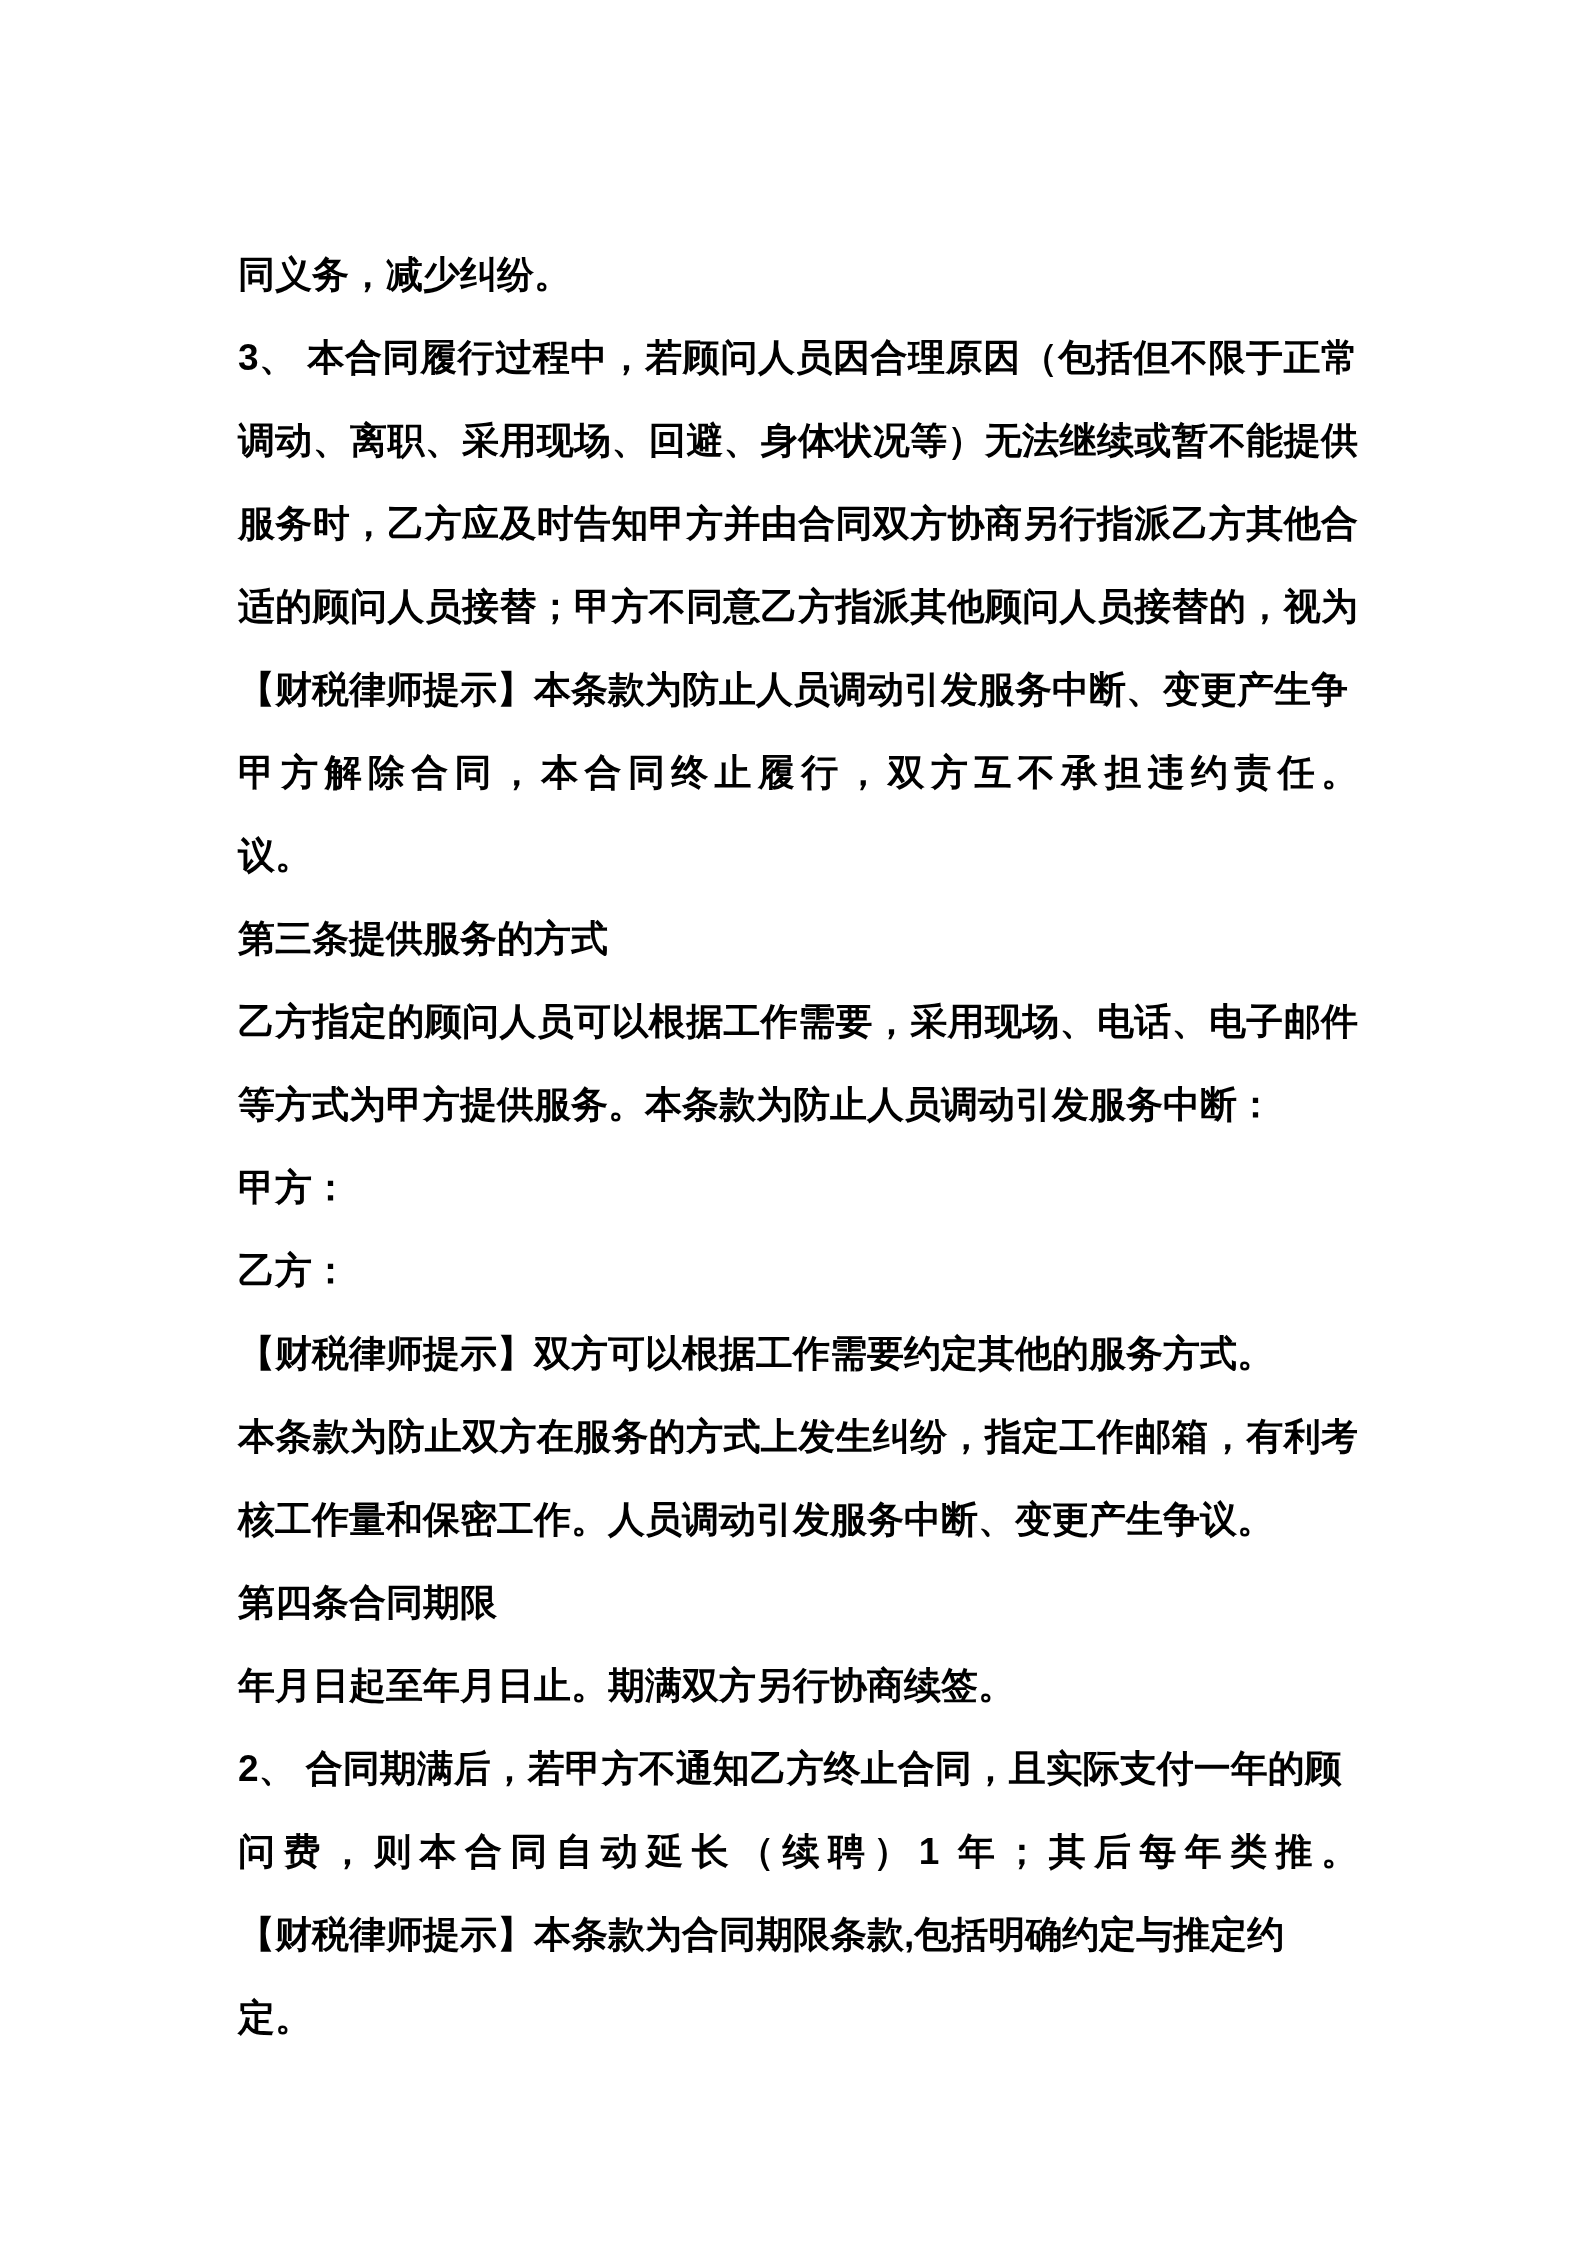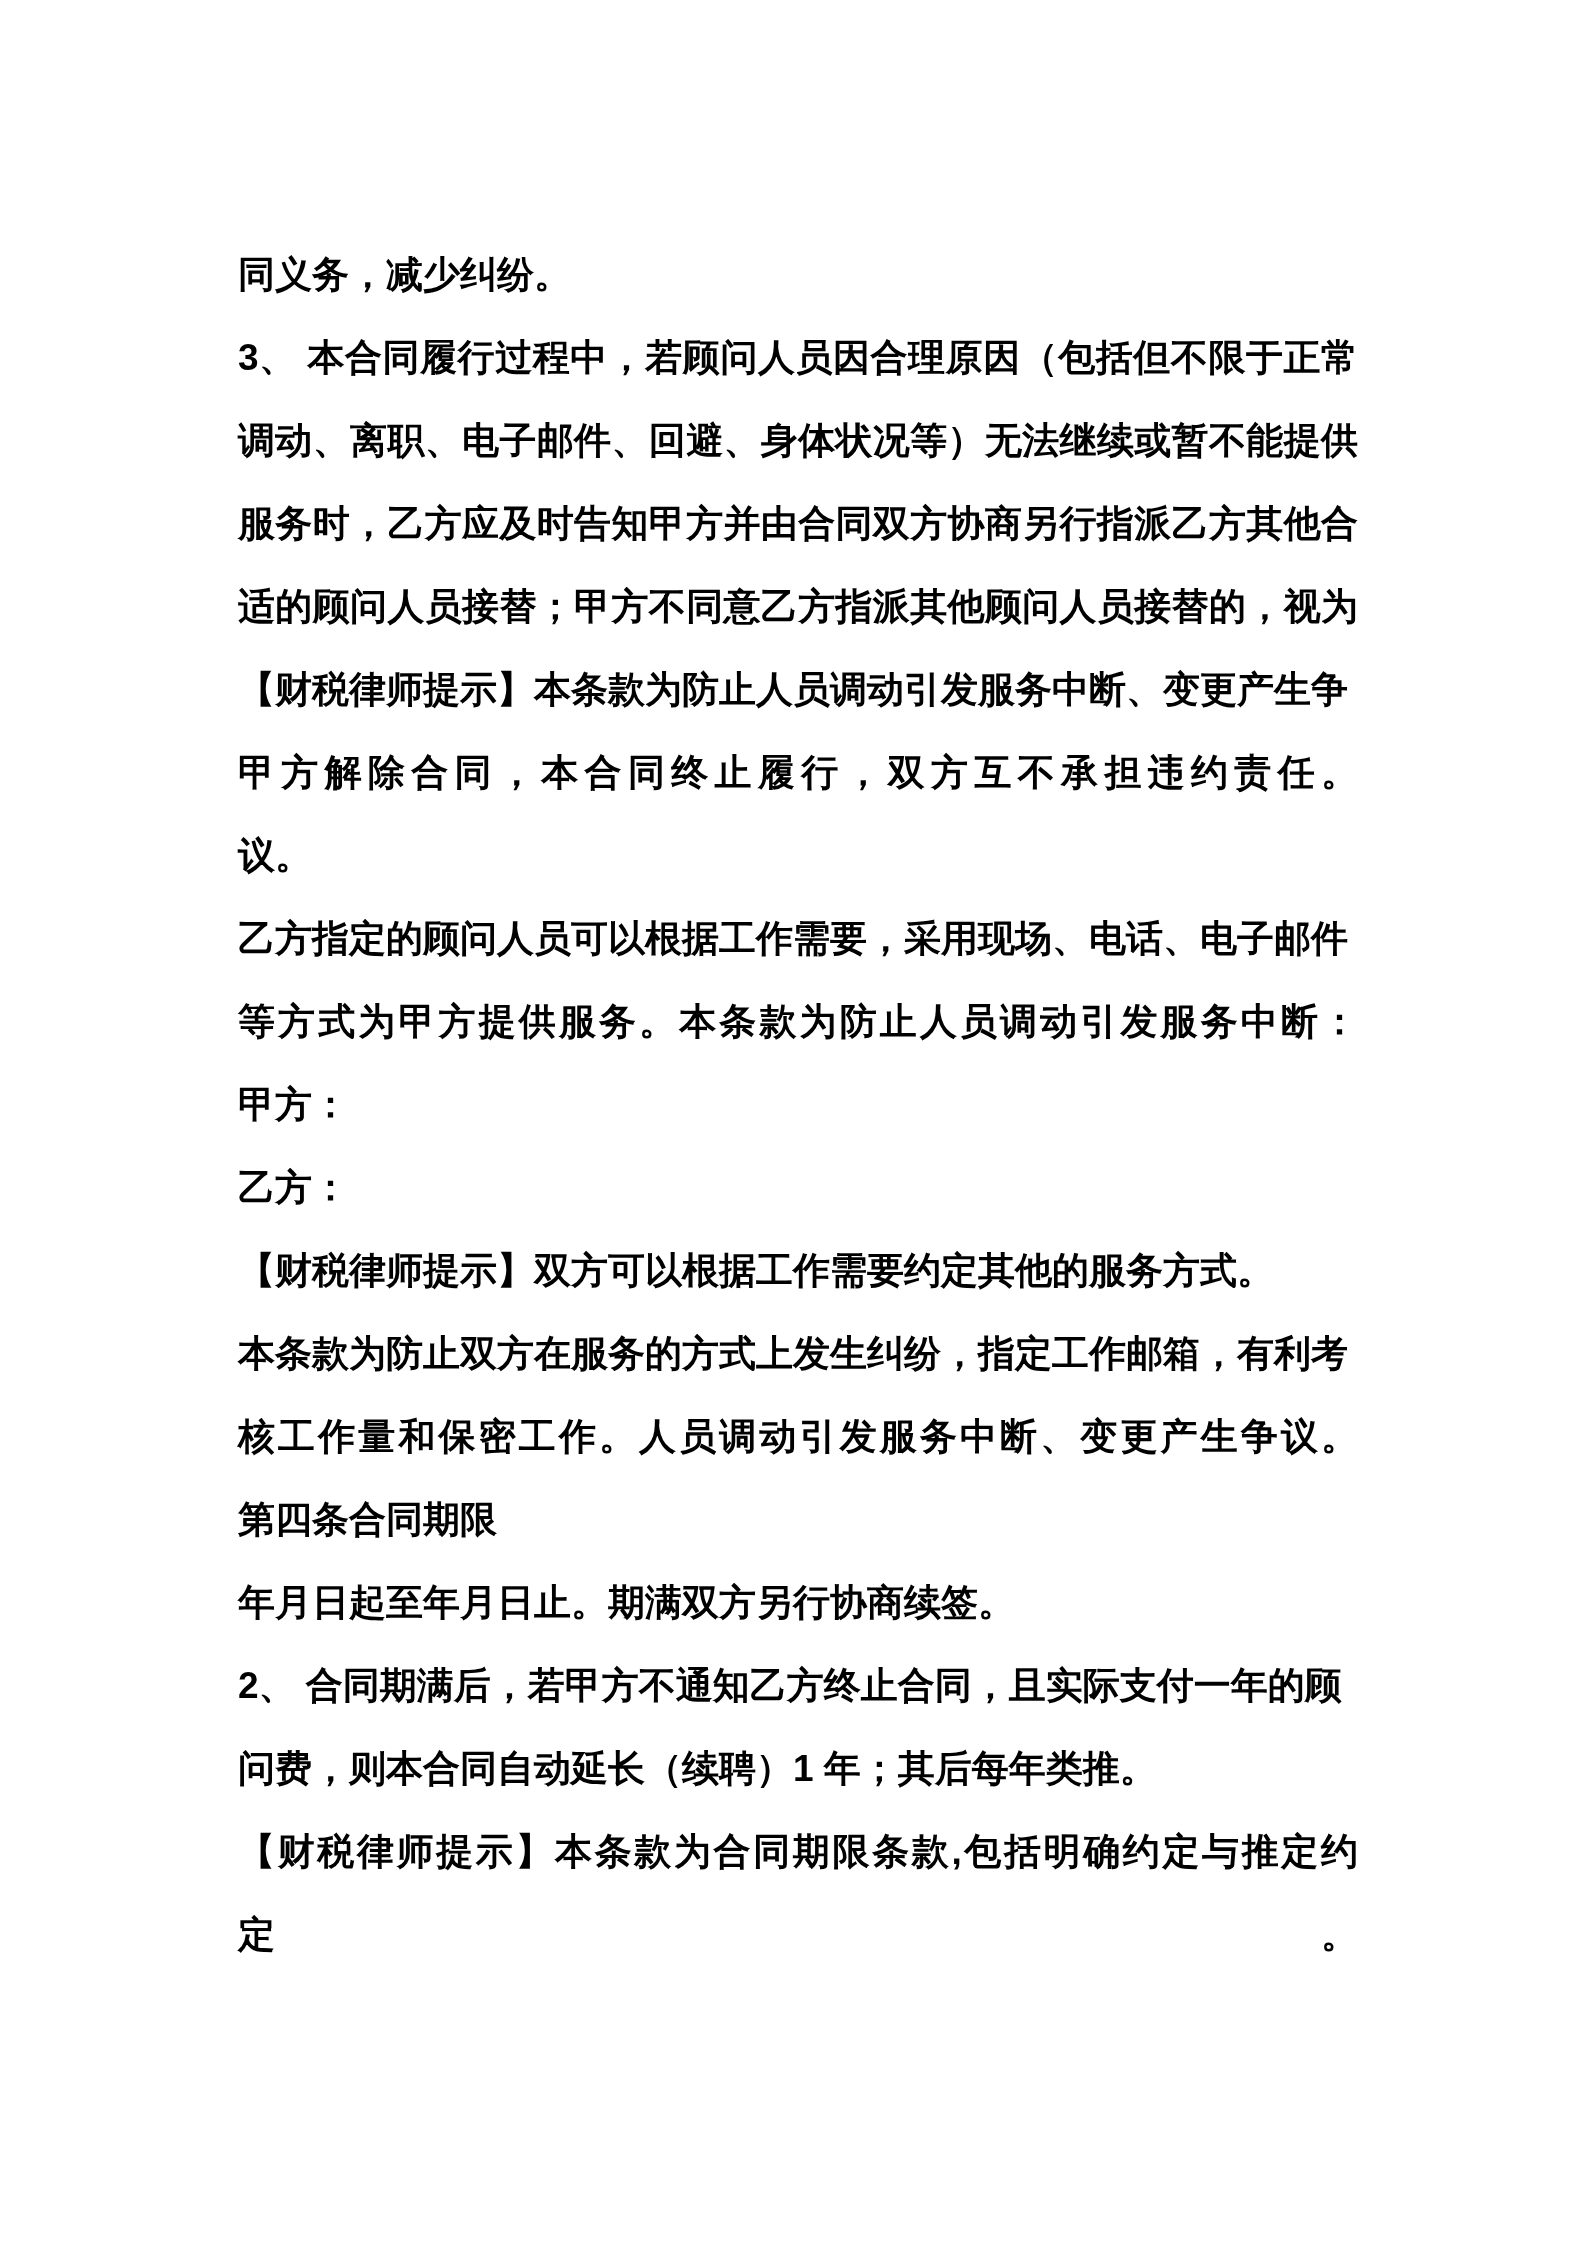"调动、离职、电子邮件、回避、身体状况等）无法继续或暂不能提供" div.line { text: 电子邮件 -> 采用现场 }
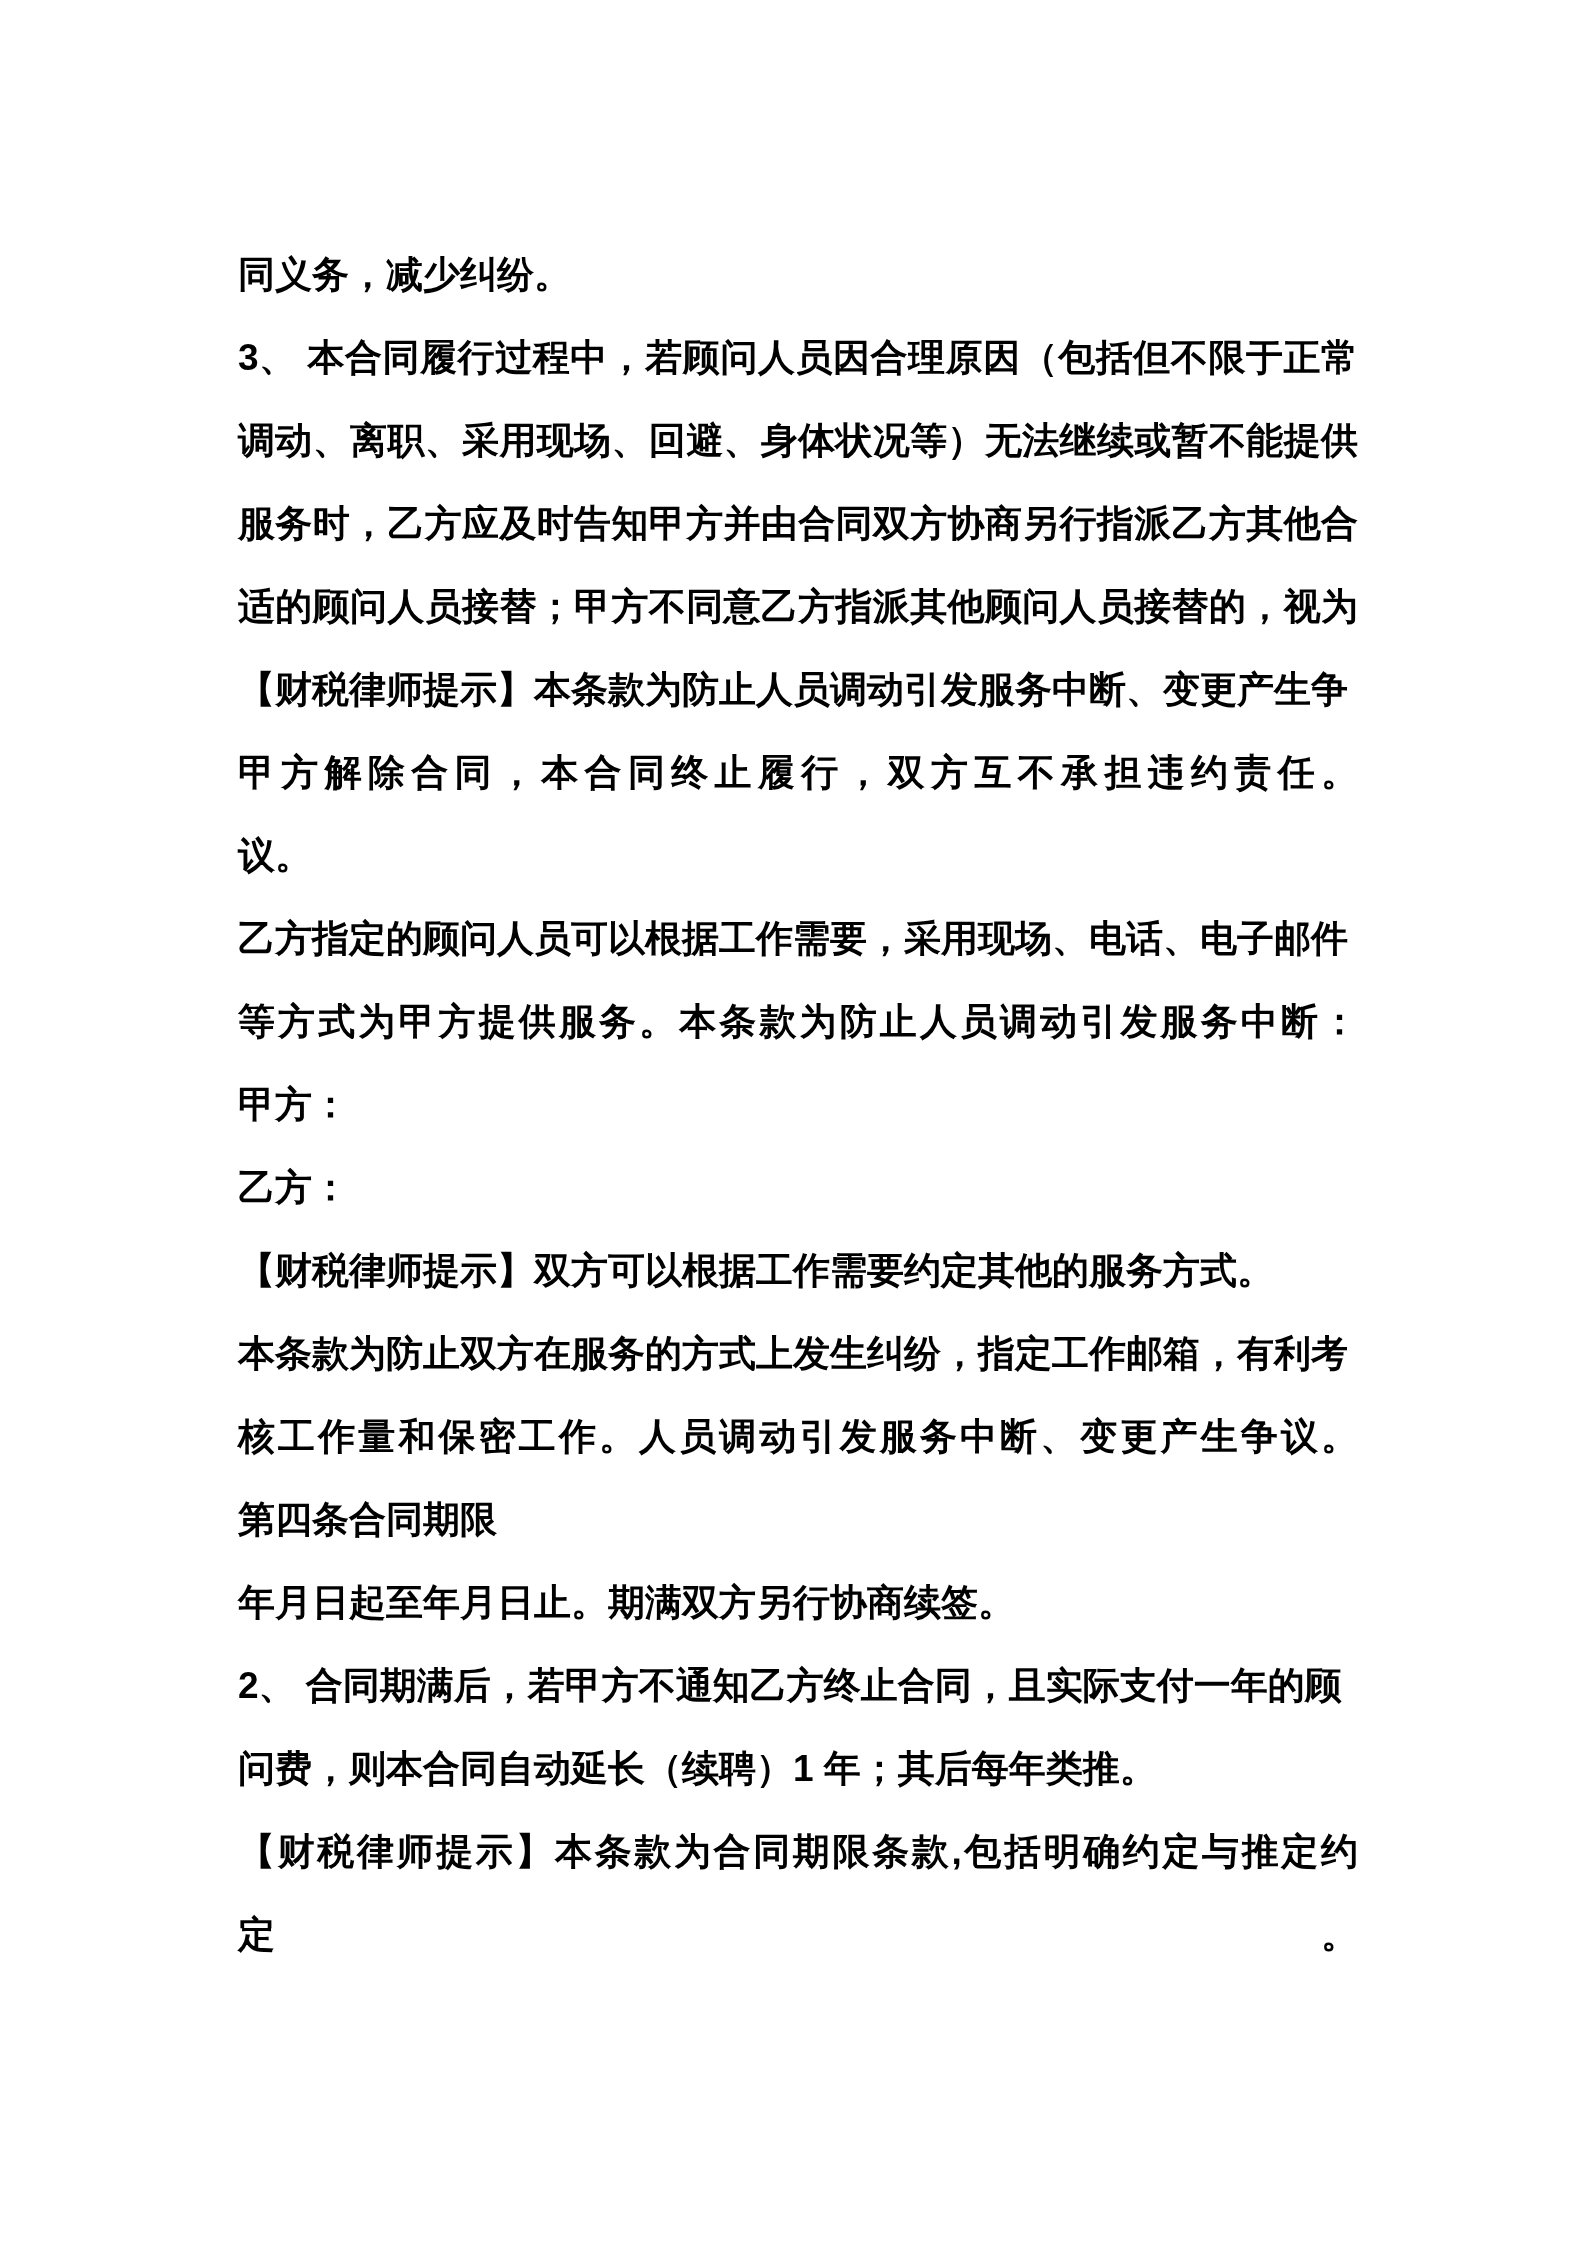"第三条提供服务的方式" div.line { html: none -> <div>第三条提供服务的方式</div> }
